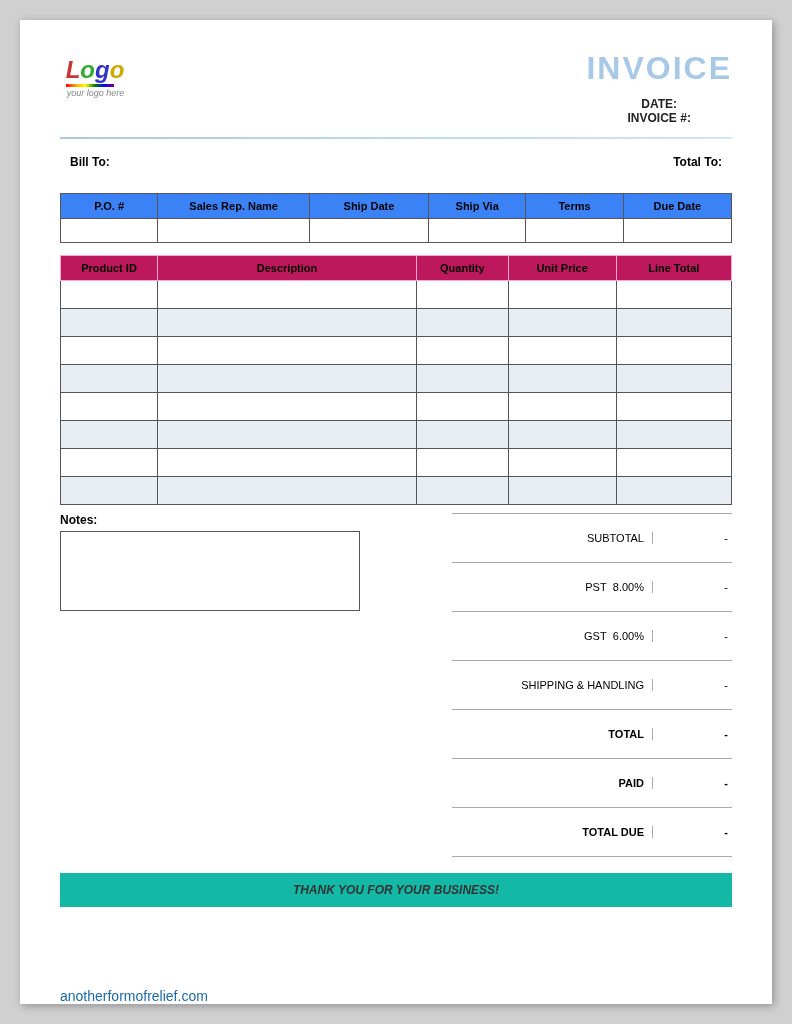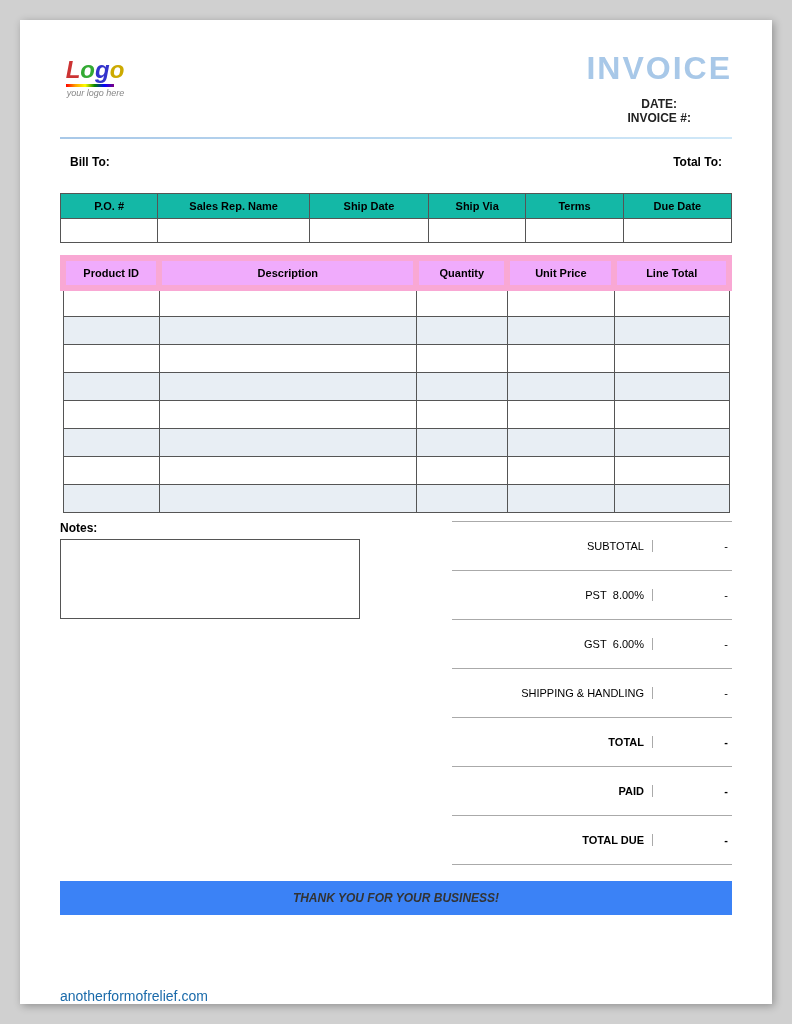"P.O. #" .order-table th { background: #14b8a6 -> #3b82f6 }
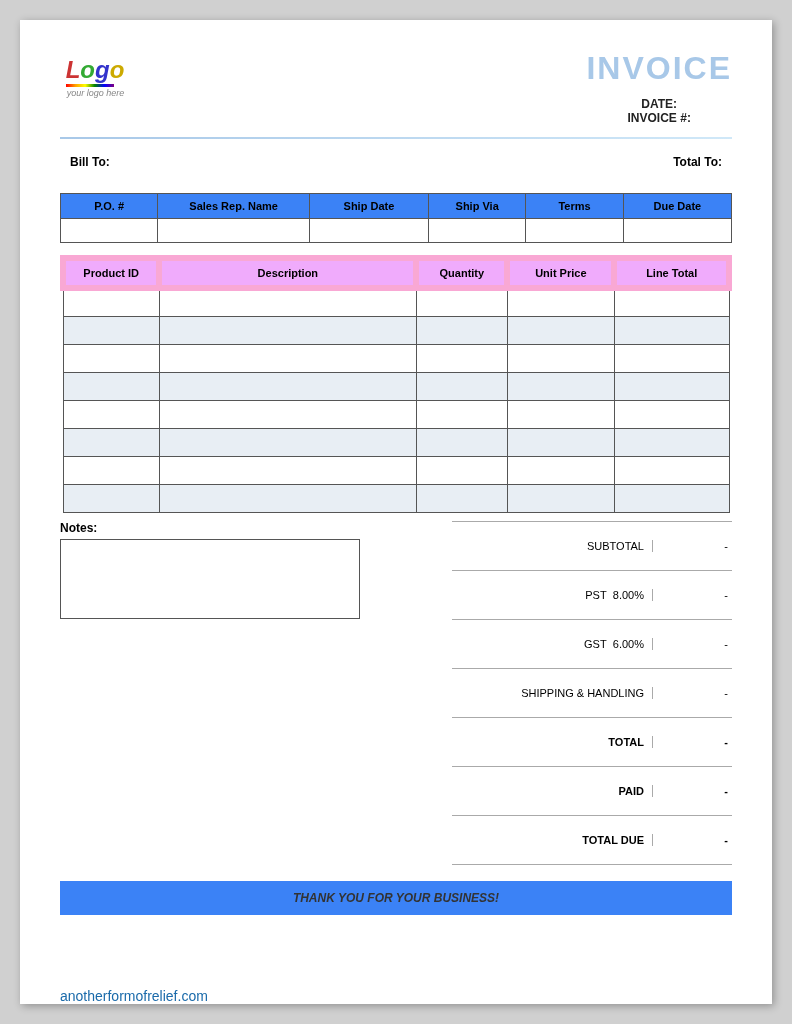"Product ID" .product-table th { background: #f0abfc -> #be185d; border: 6px solid #f9a8d4 -> 1px solid #f9a8d4 }
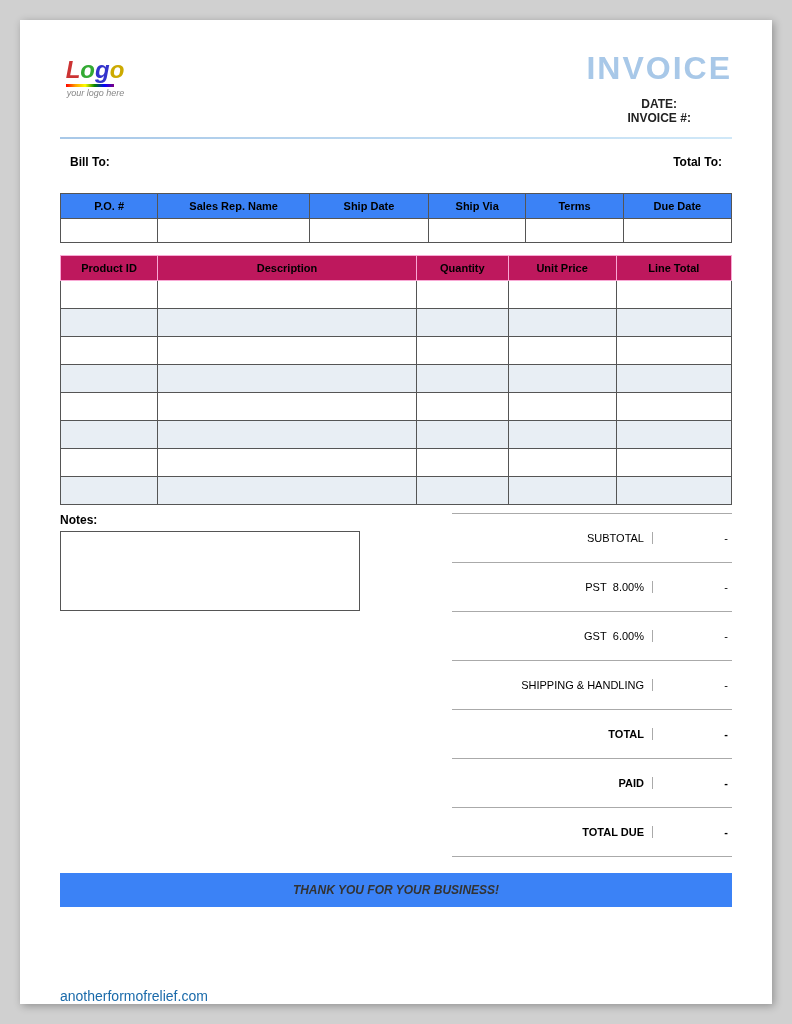"THANK YOU FOR YOUR BUSINESS!" .thank-you { background: #3b82f6 -> #14b8a6 }
